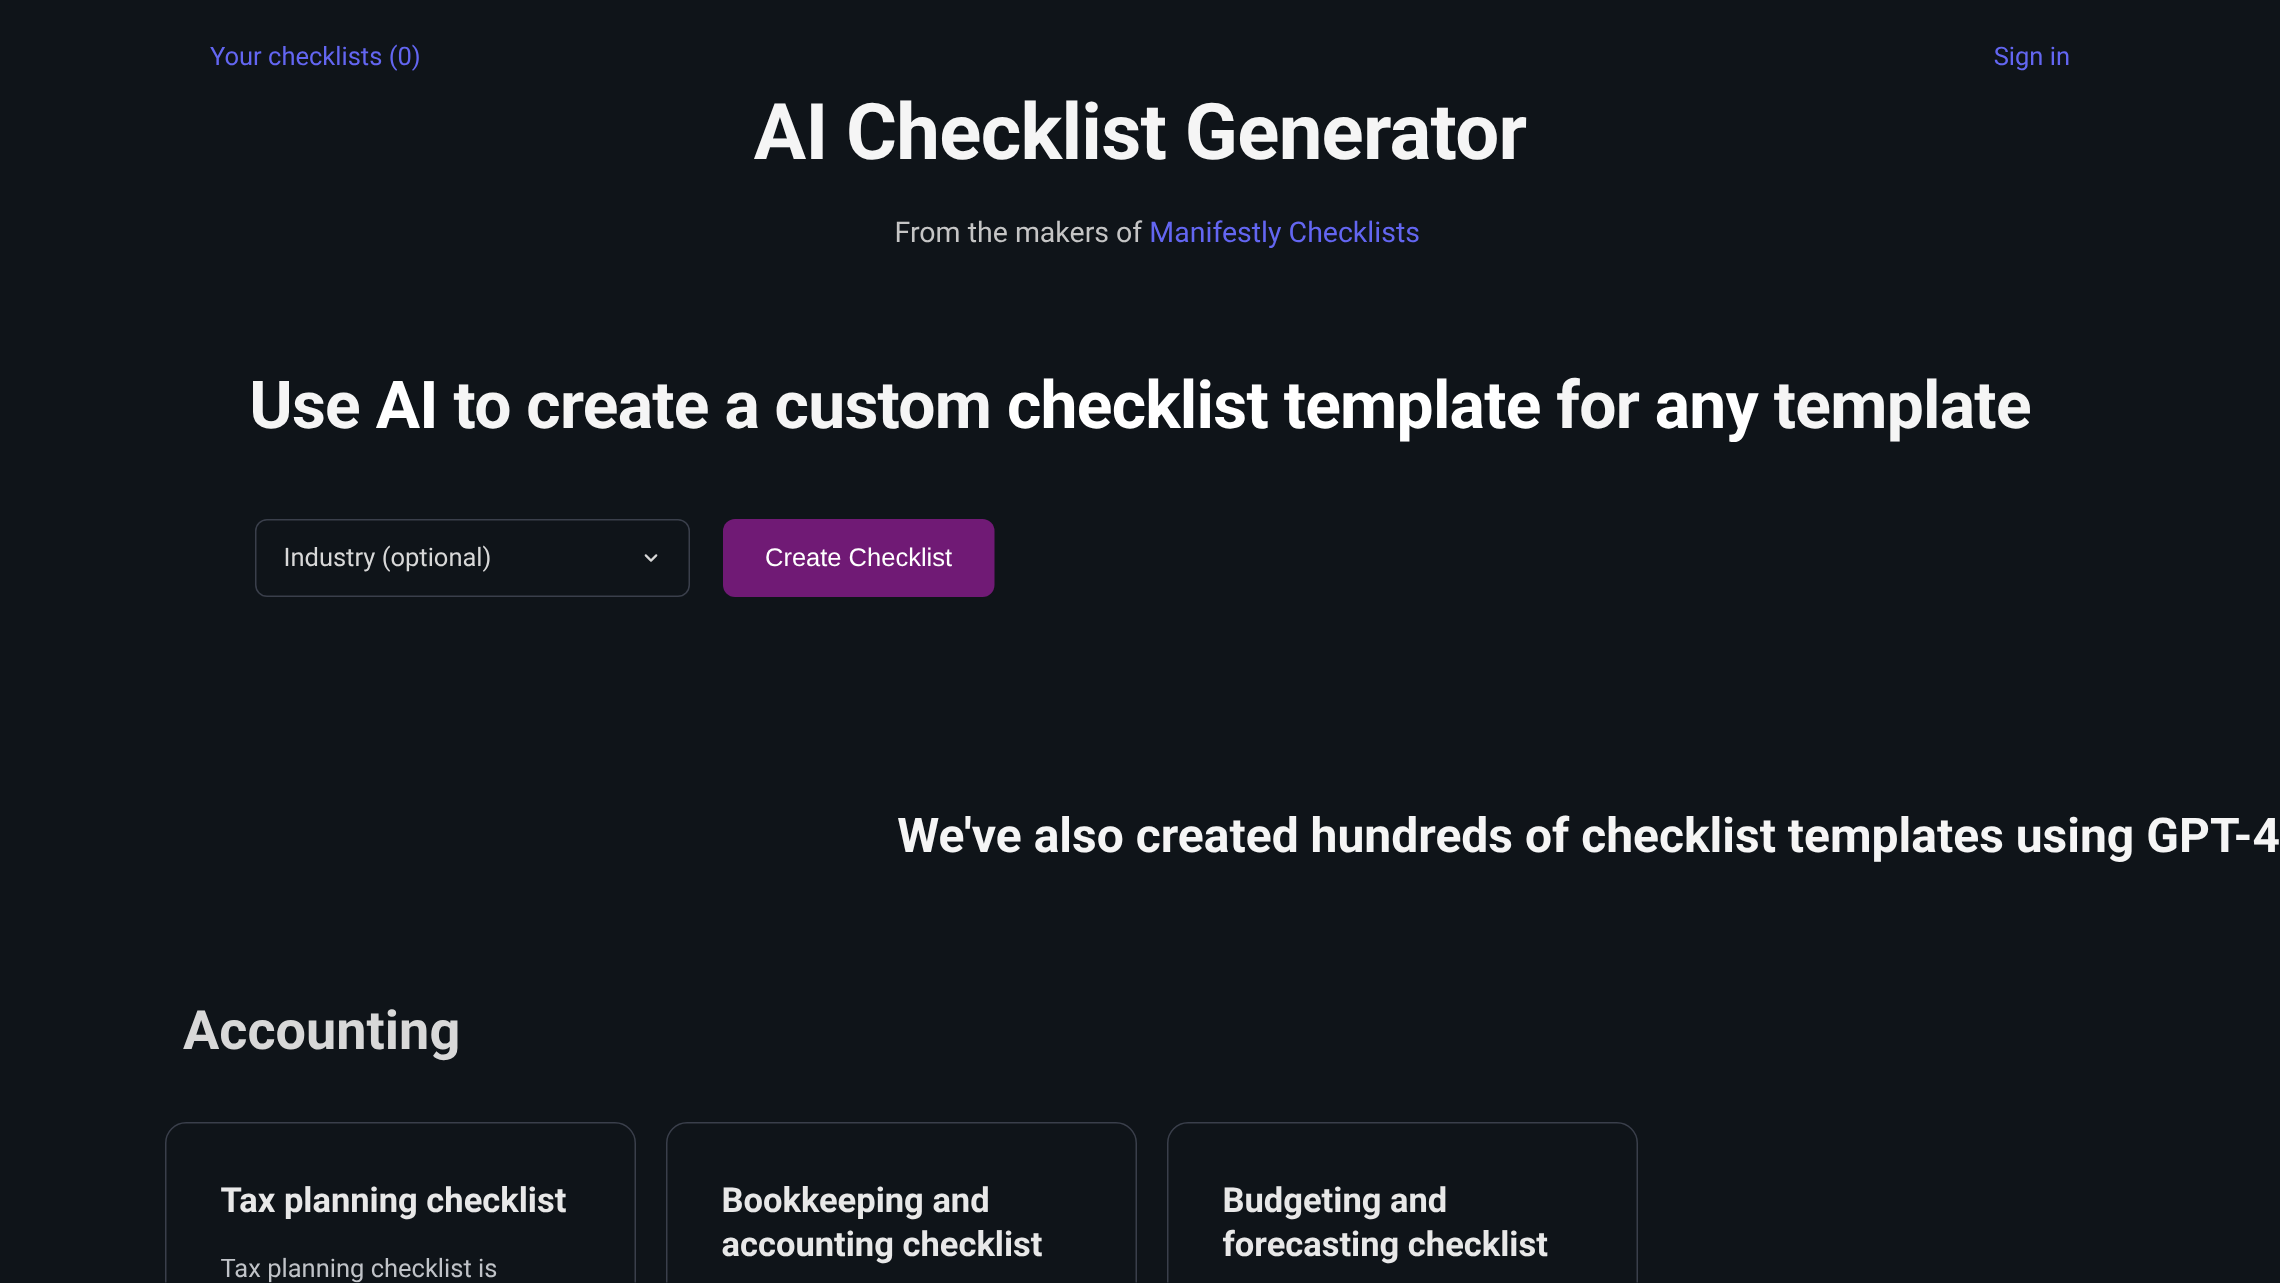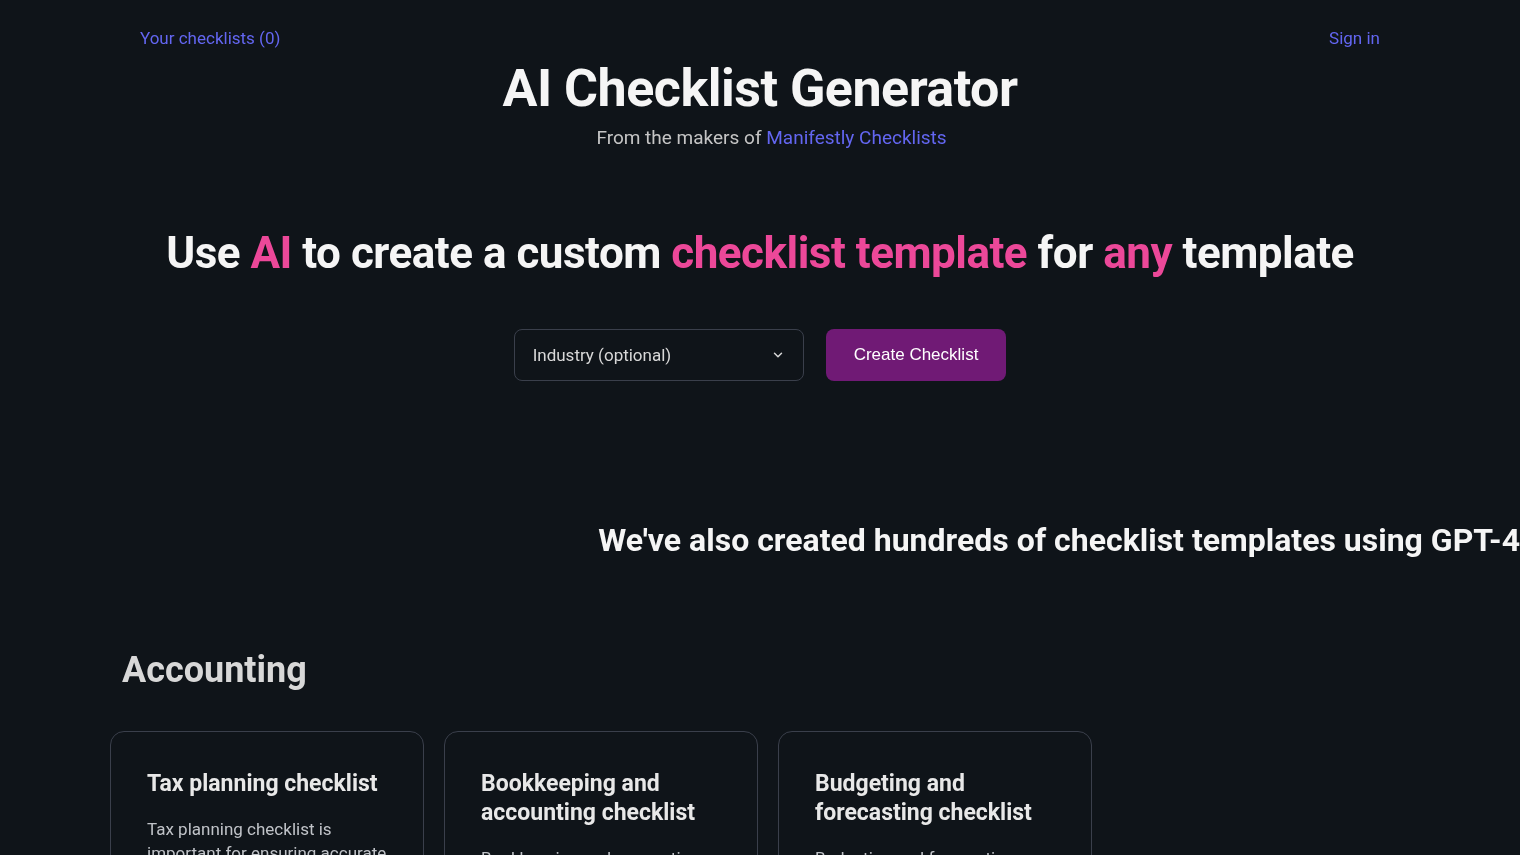"From the makers of Manifestly" .hero-sub { margin-top: 7px -> 24px }
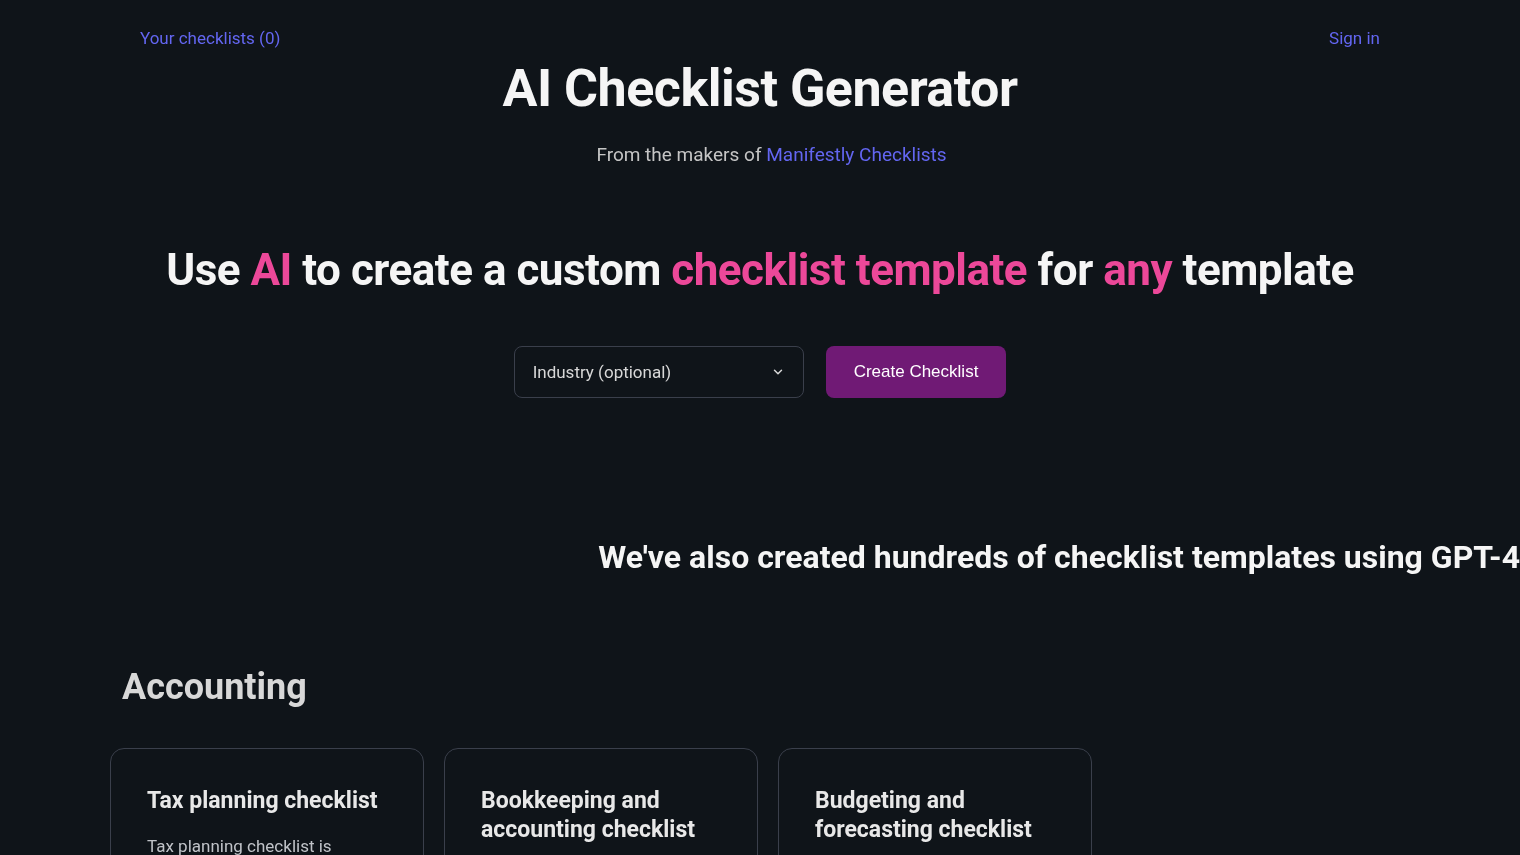"AI" .headline .accent { color: #ec4899 -> #ffffff }
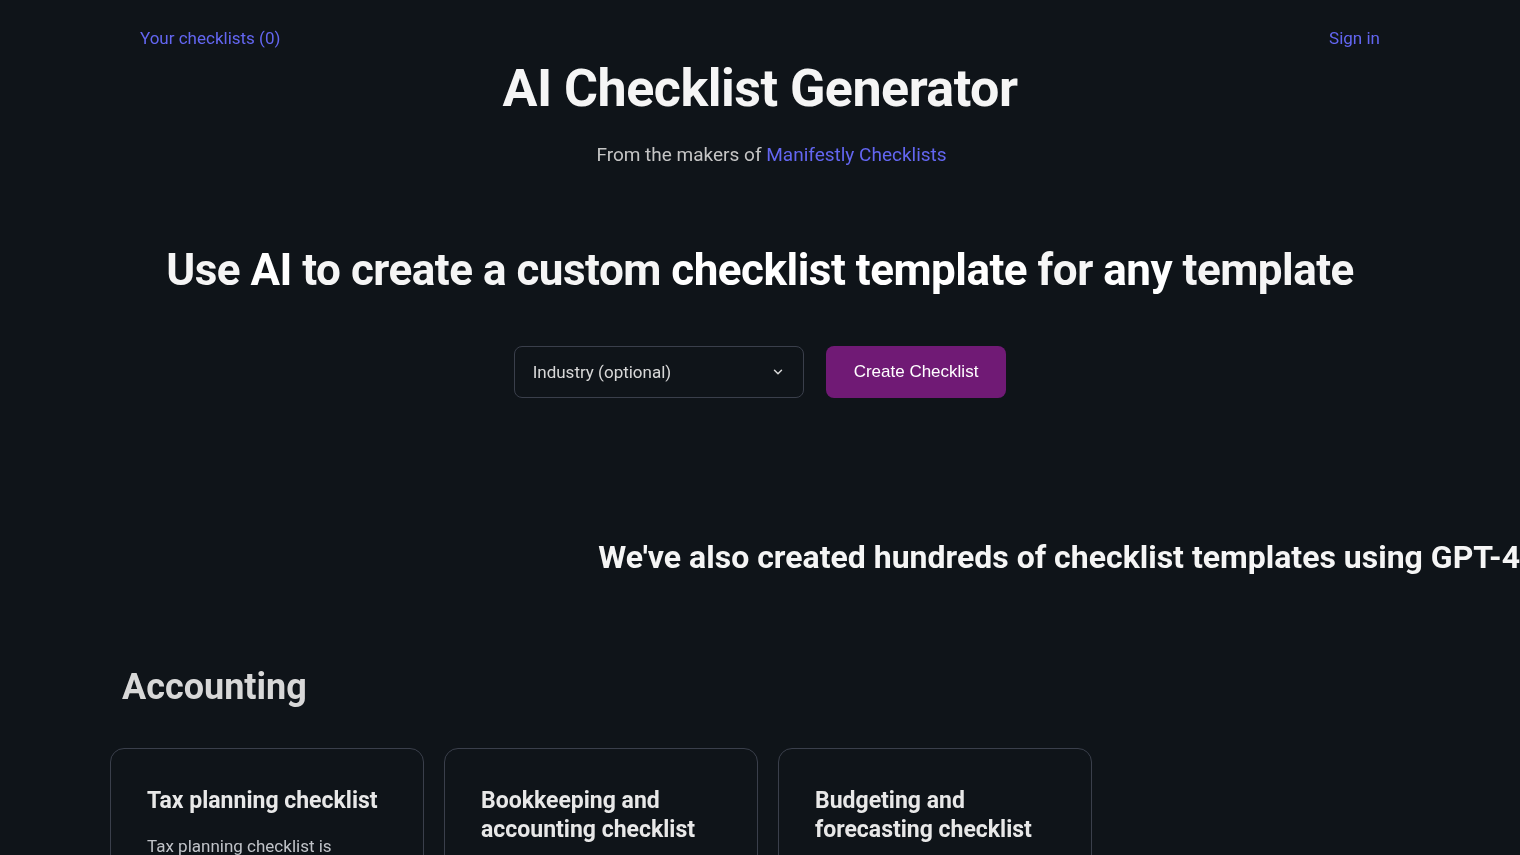"Industry (optional)" .form-row { justify-content: center -> none }
